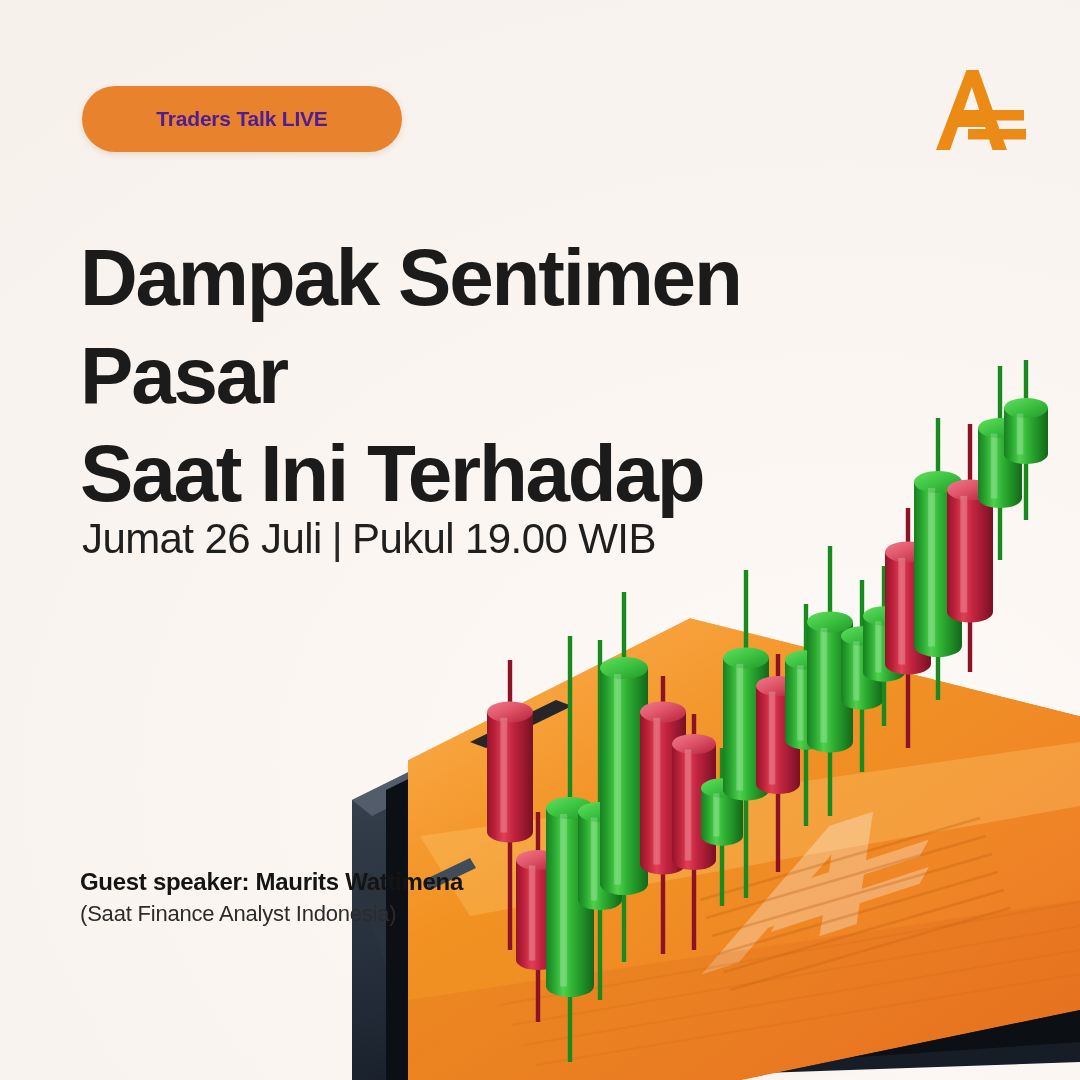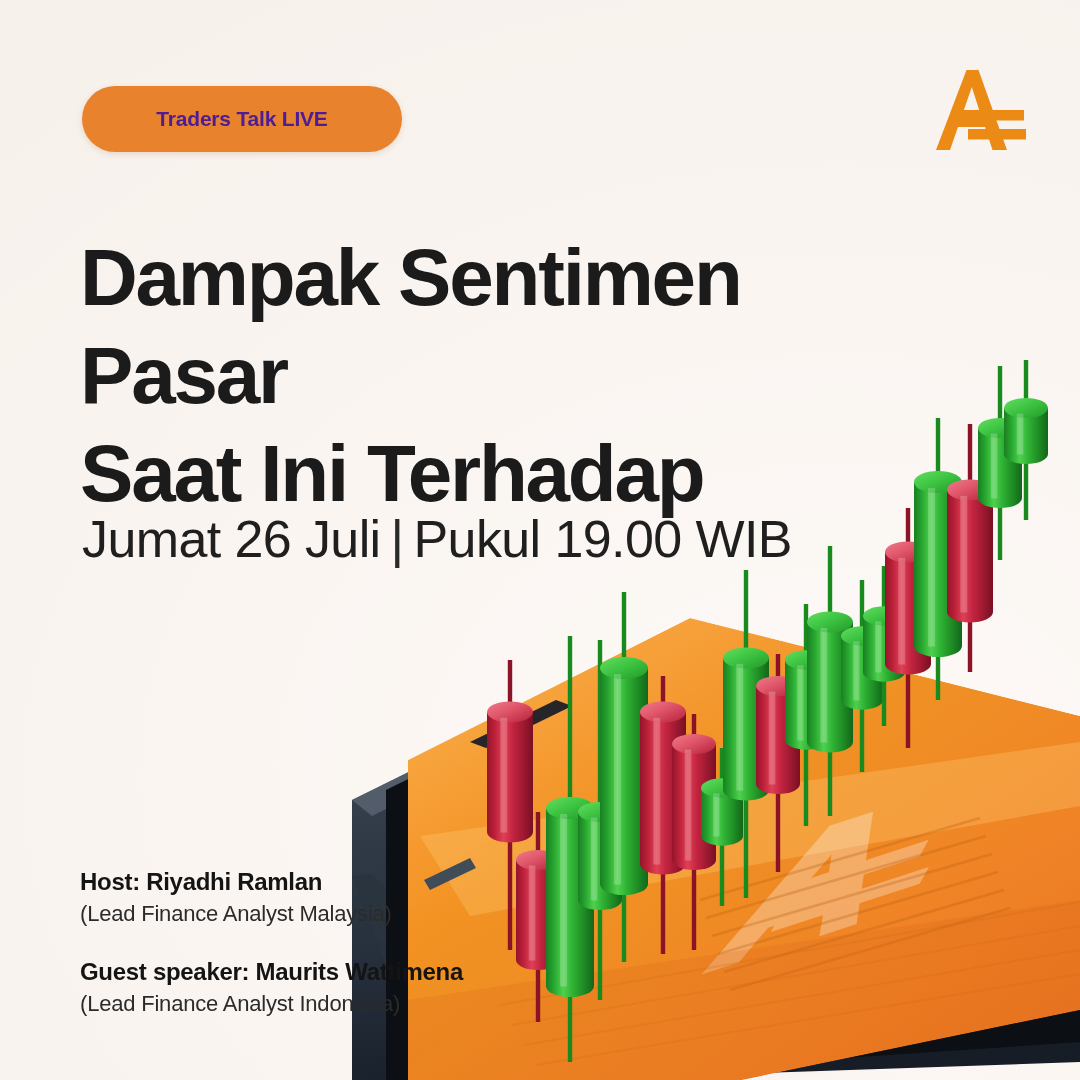"Jumat 26 Juli | Pukul" #dateline { font-size: 52px -> 42px }
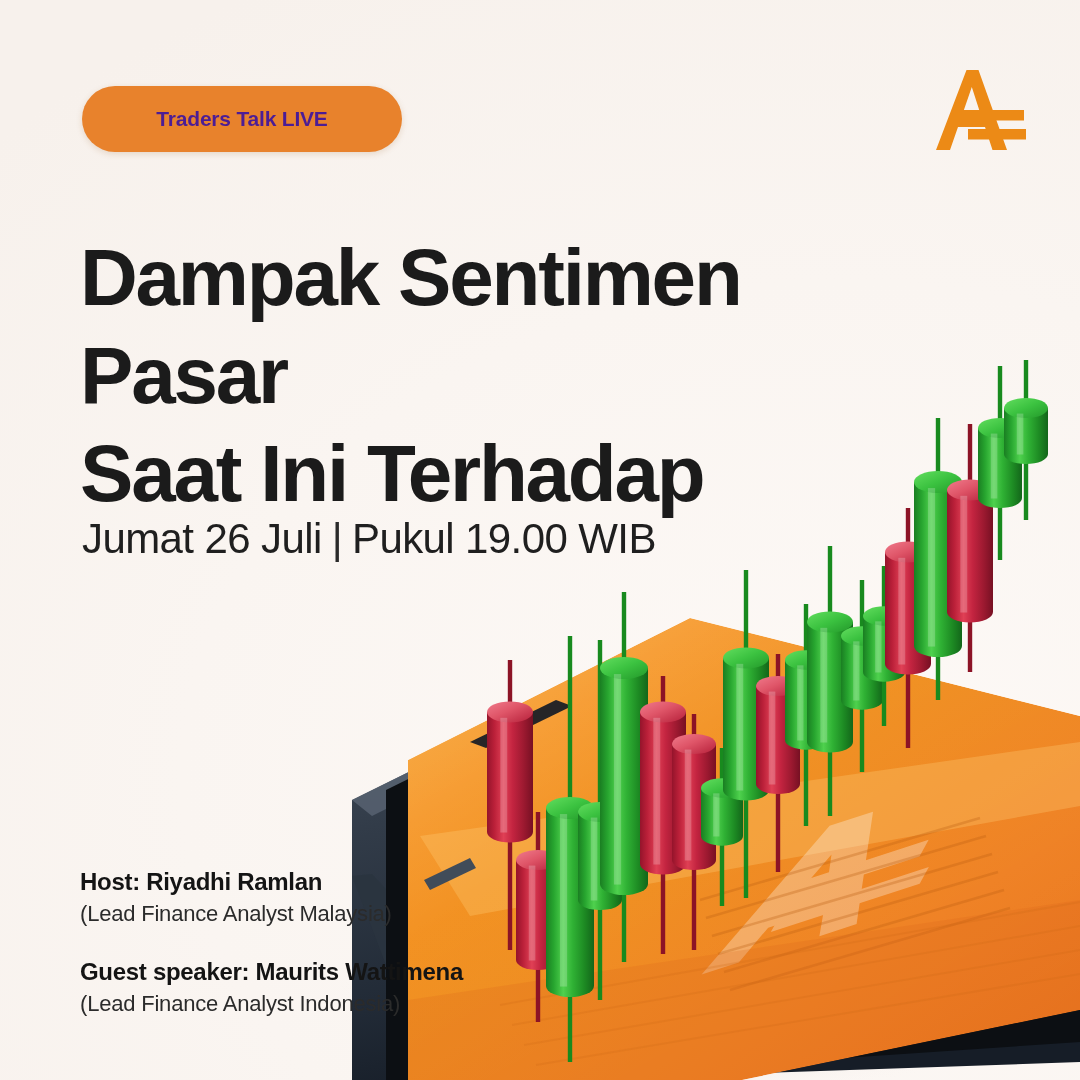"Host: Riyadhi Ramlan" div.cred-block { html: <div> <div>Host: Riyadhi Ramlan</div> <div>(Lead Finance Analyst Malaysia)</div> </div> -> none }
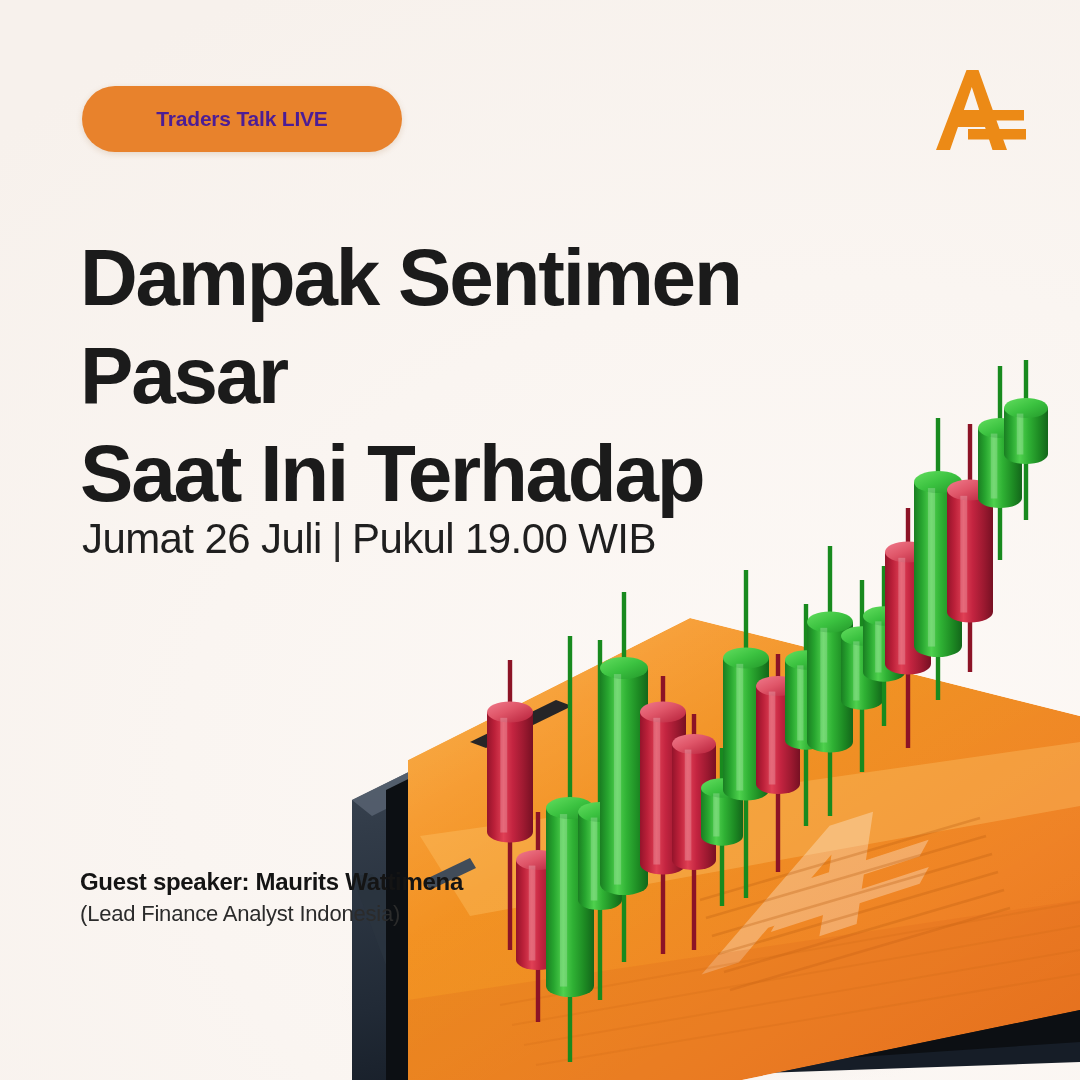"(Lead Finance Analyst Indonesia)" div.cred-role { text: Lead -> Saat }
